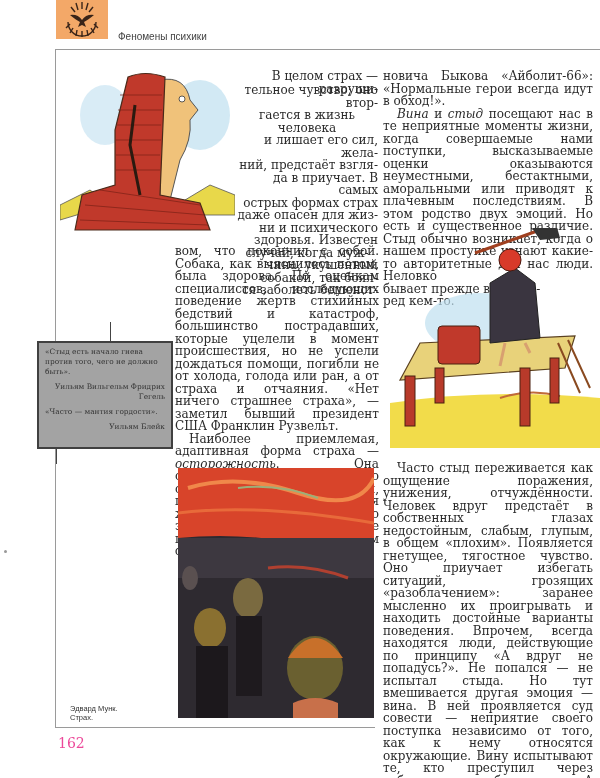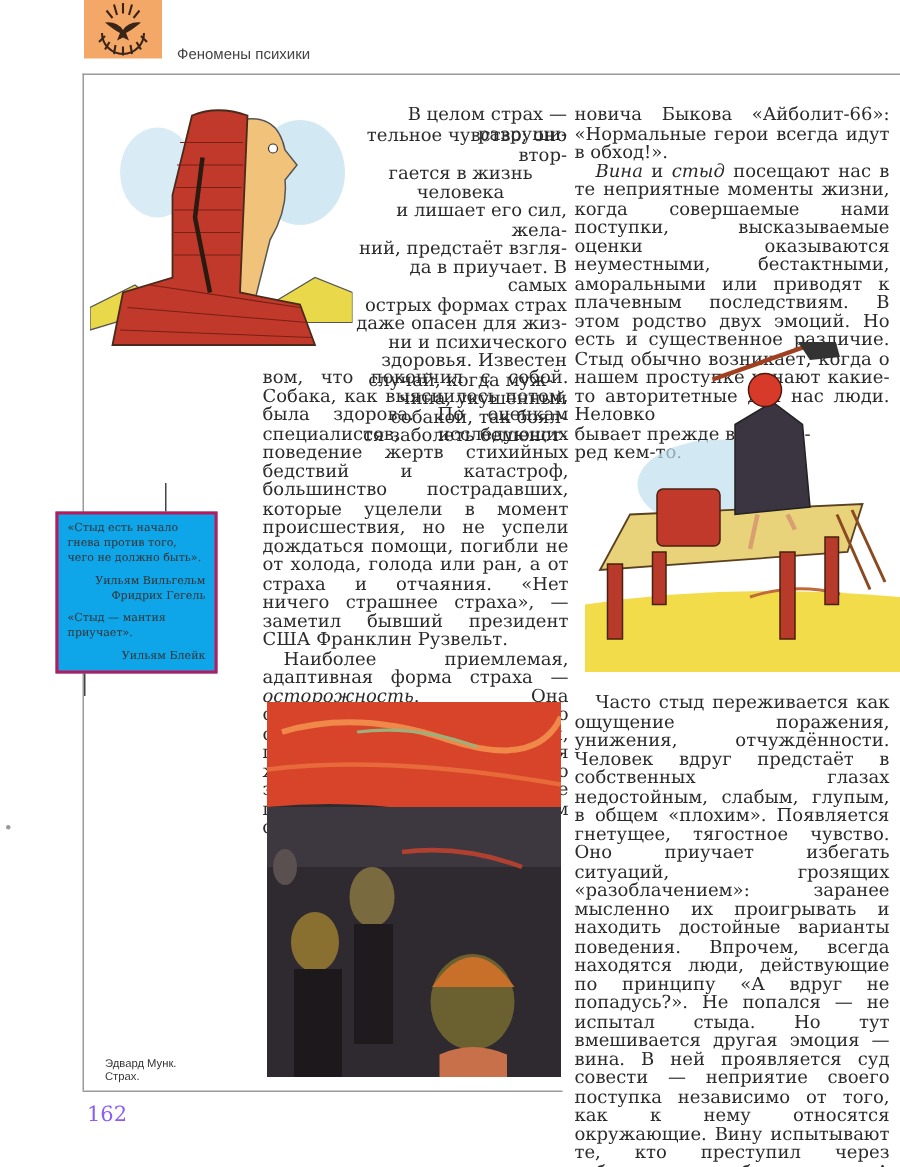"«Стыд есть начало гнева против" .quote { background: #0ea5e9 -> #a3a3a3; border: 2px solid #be185d -> 2px solid #404040; width: 108px -> 136px }
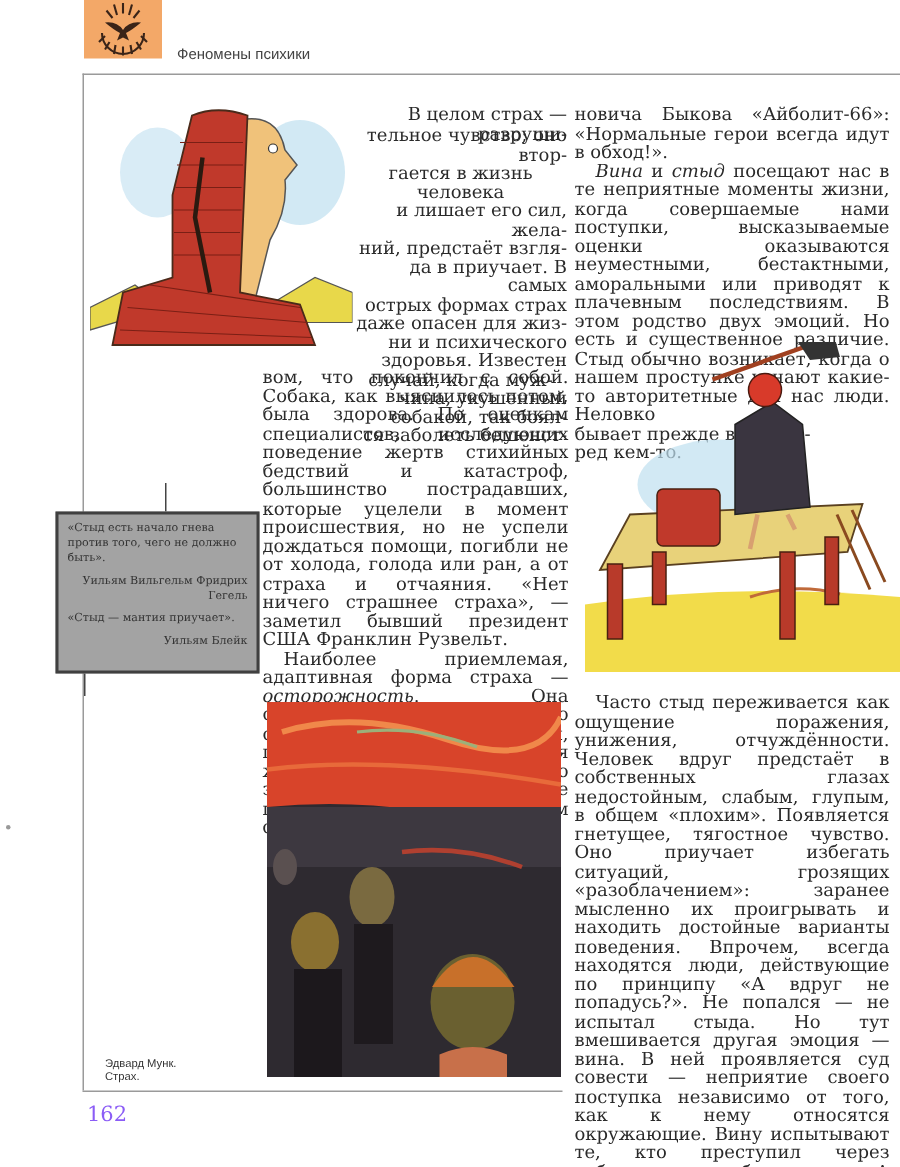"«Стыд — мантия приучает»." p { text: Стыд — мантия приучает -> Часто — мантия гордости }
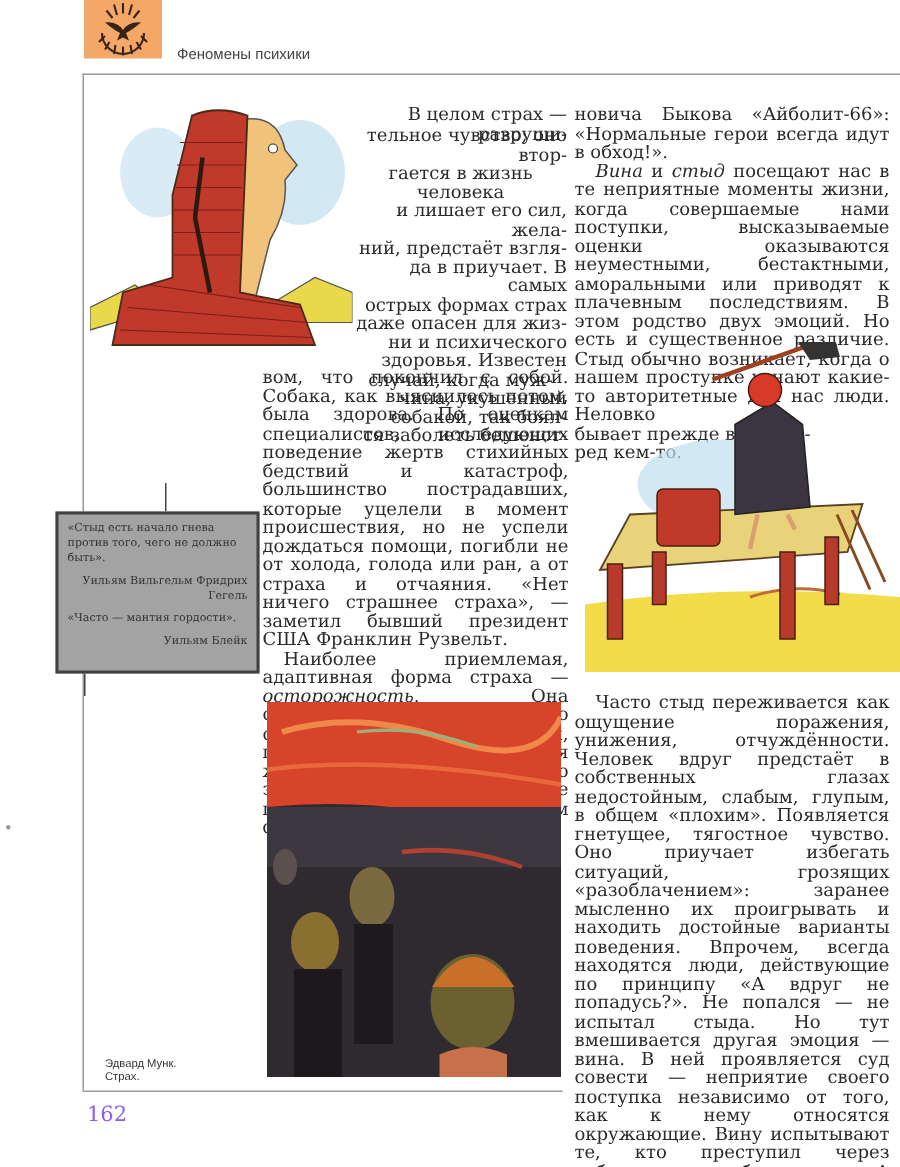"162" .pagenum { color: #8b5cf6 -> #ec4899 }
